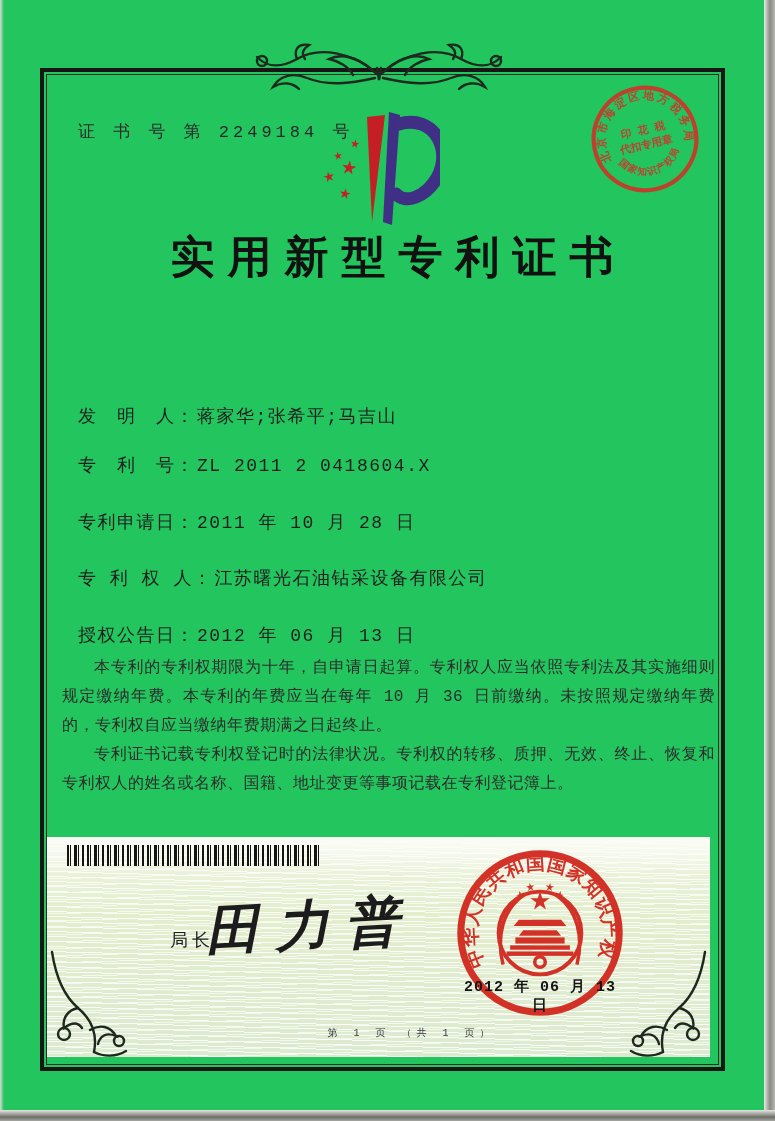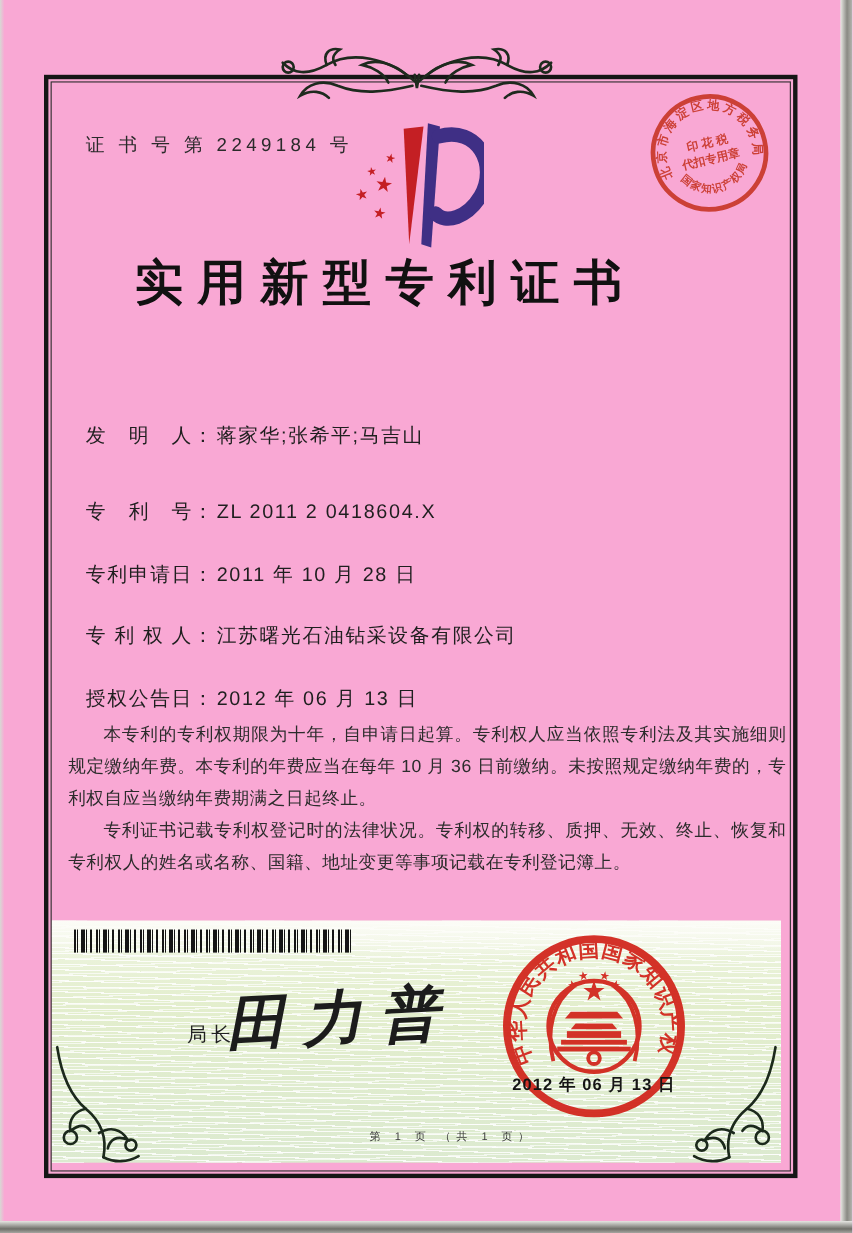"证 书 号 第 2249184" .page { background: #f9a8d4 -> #22c55e; font-family: Liberation Sans, sans-serif -> Liberation Mono, monospace }
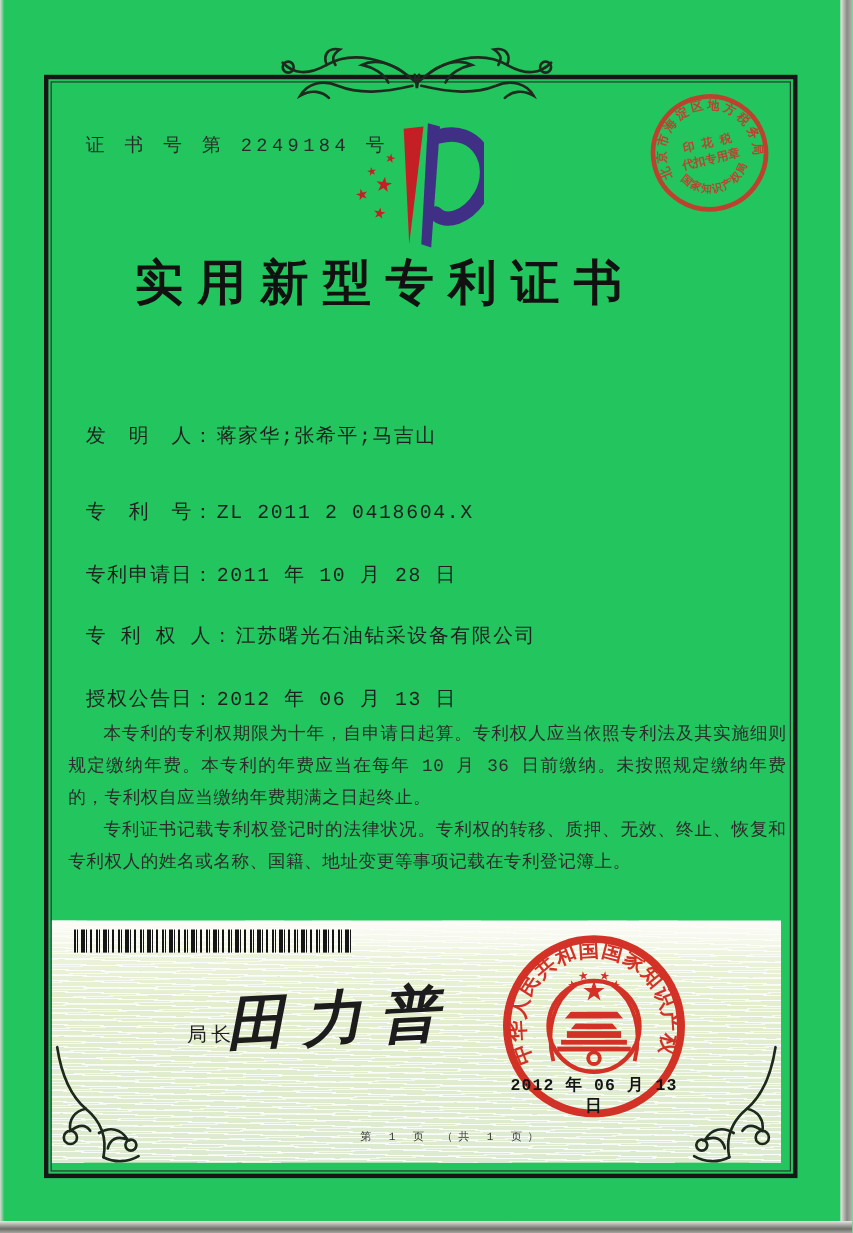"实用新型专利证书" .title { padding-left: none -> 48px }
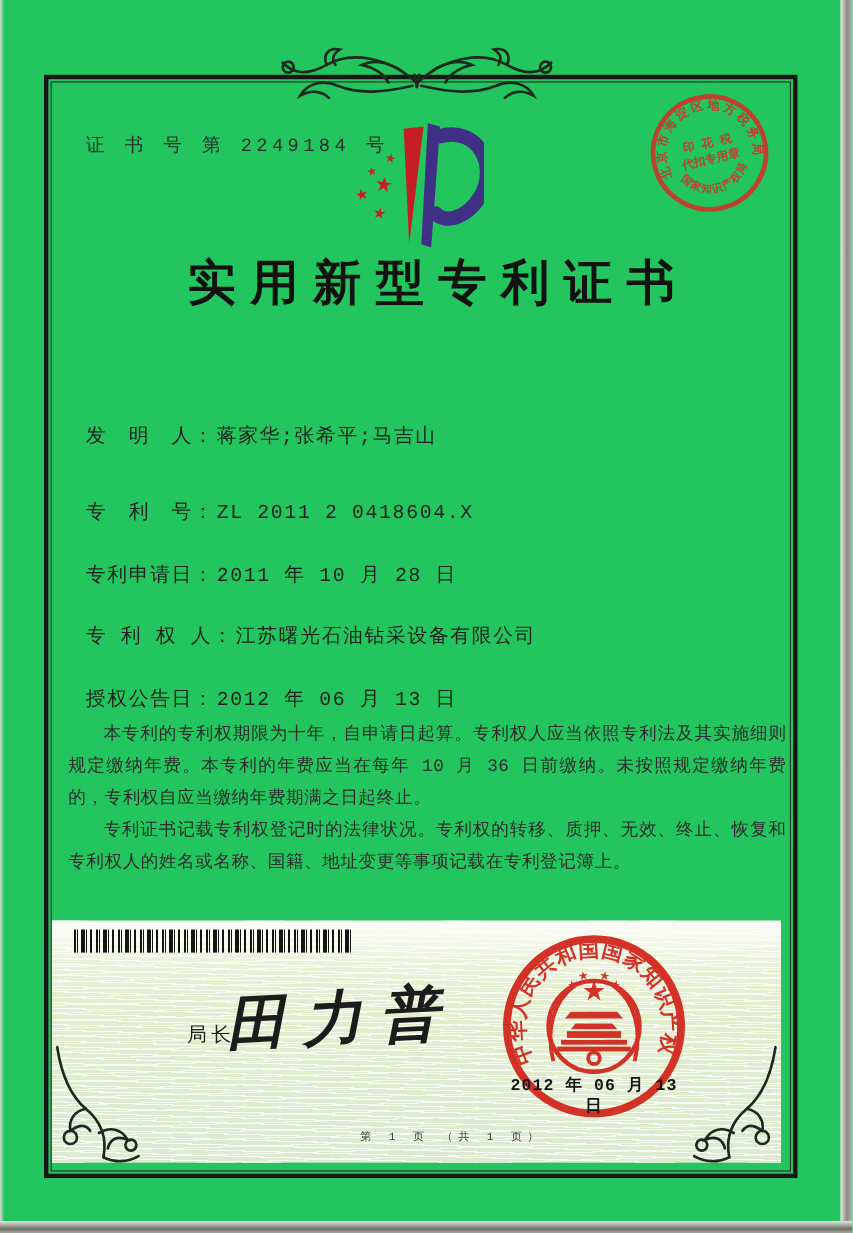"发 明 人：蒋家华;张希平;马吉山" div.field { top: 384px -> 404px }
